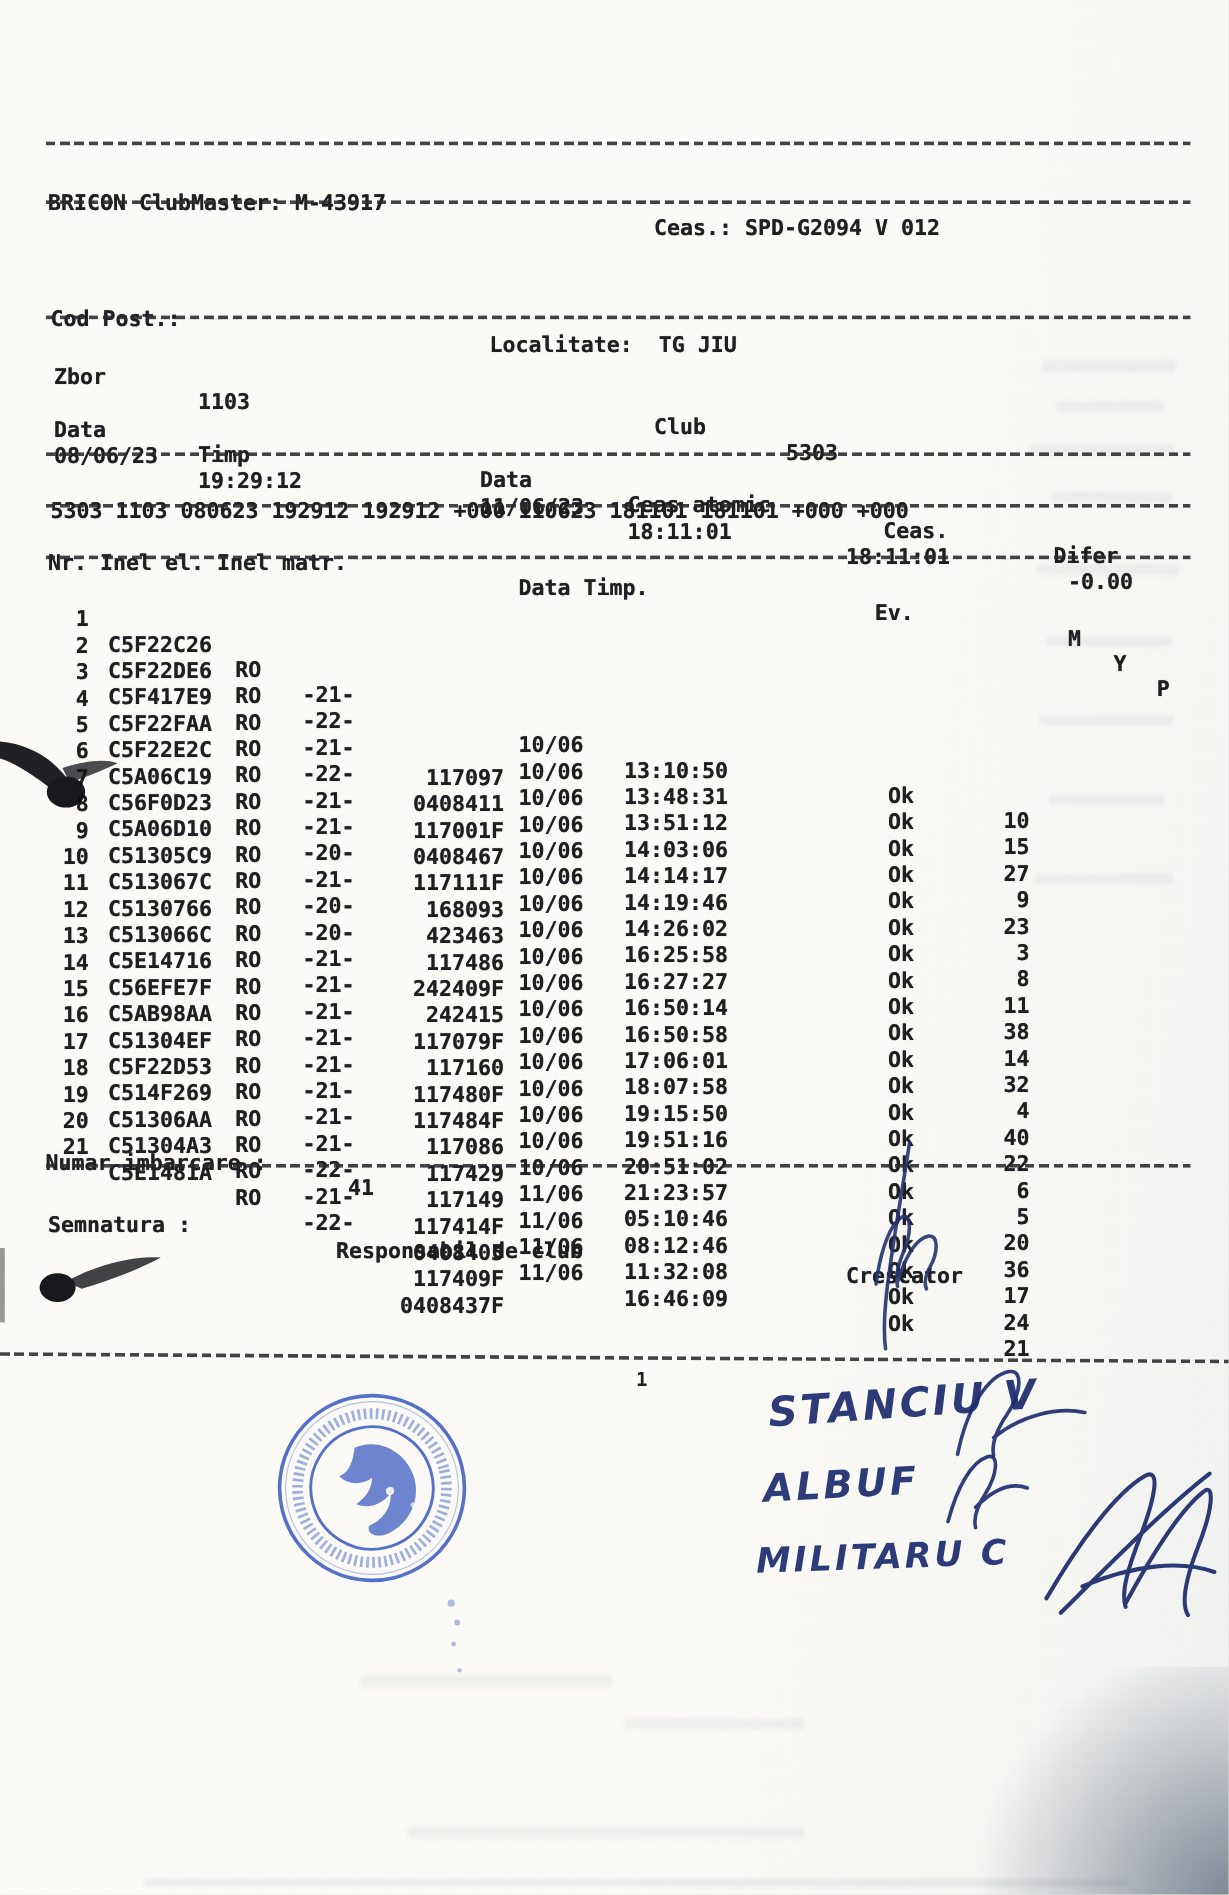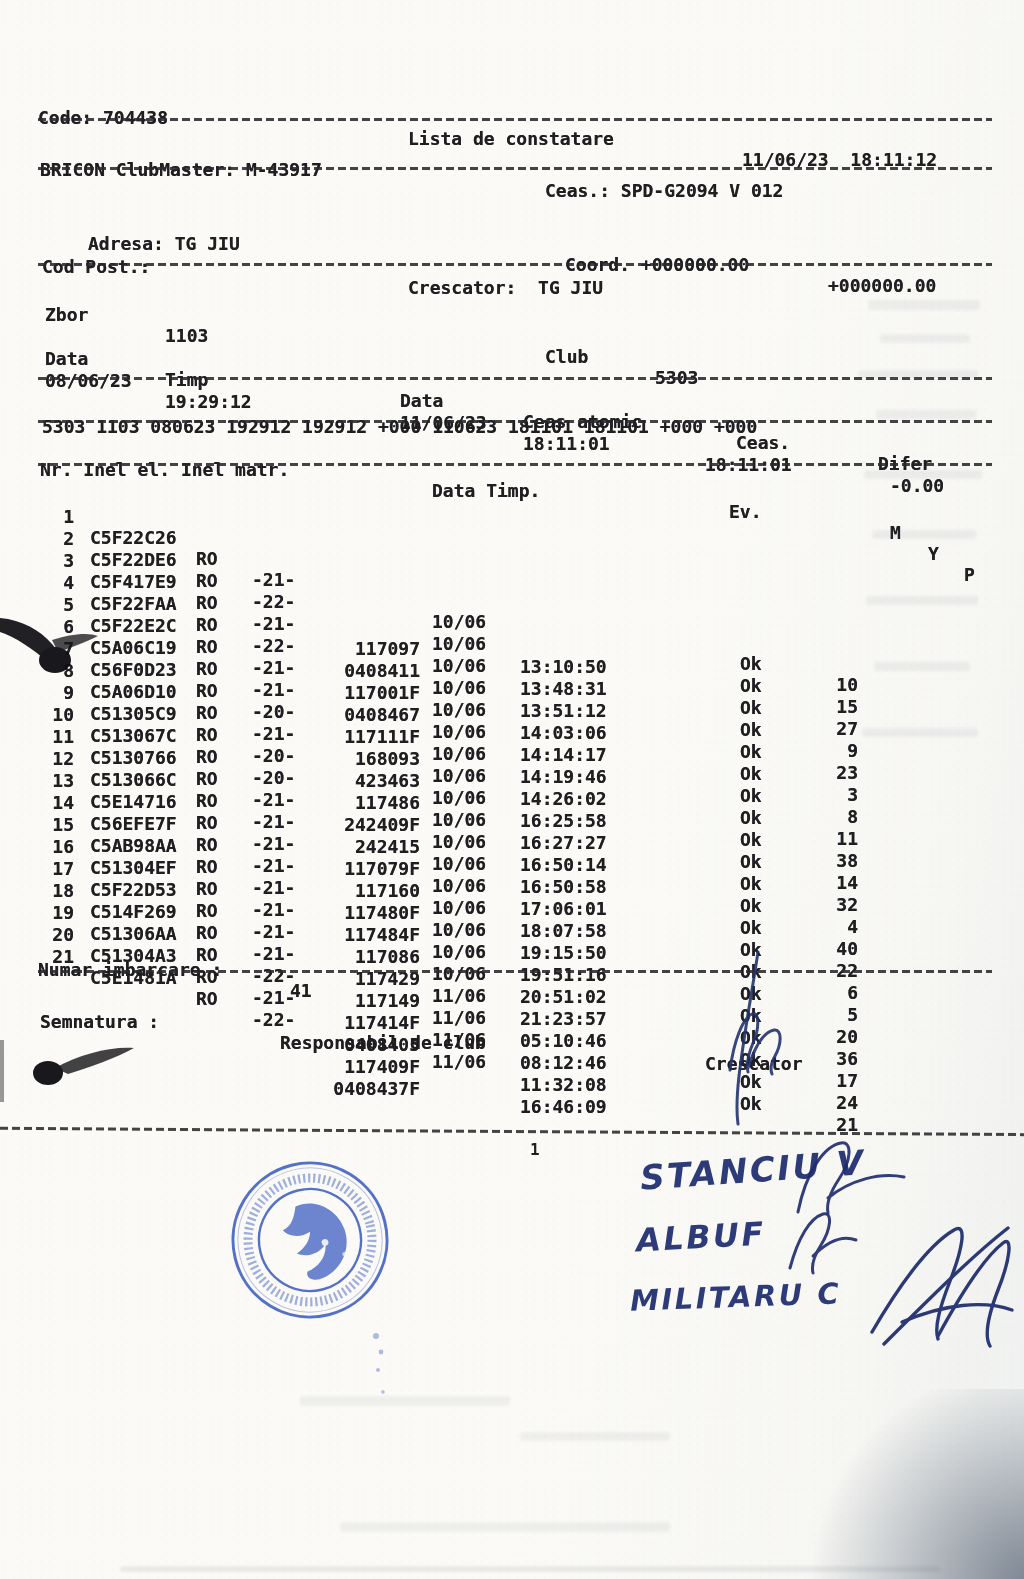"Code: 704438" div.line { html: <div> <span>Code: 704438</span> <span>Lista de constatare</span> <span>11/06/23 18:11:12</span> </div> -> none }
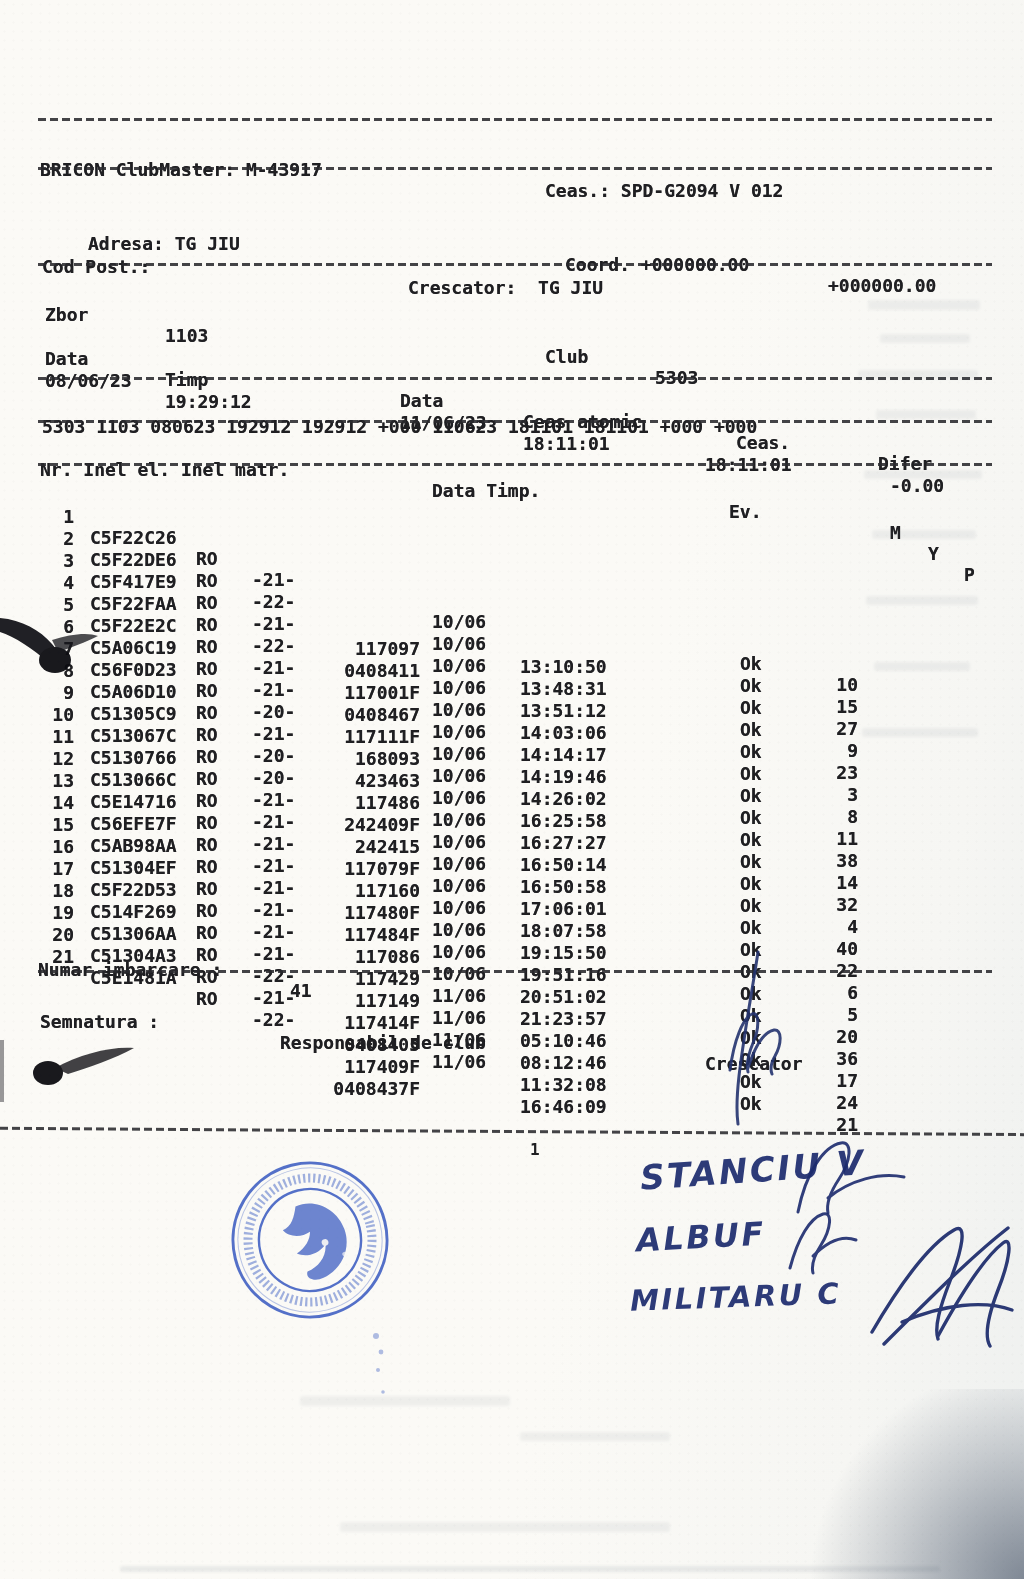"Adresa: TG JIU" div.line { html: <div> <span>Adresa: TG JIU</span> <span>Coord. +000000.00</span> <span>+000000.00</span> </div> -> none }
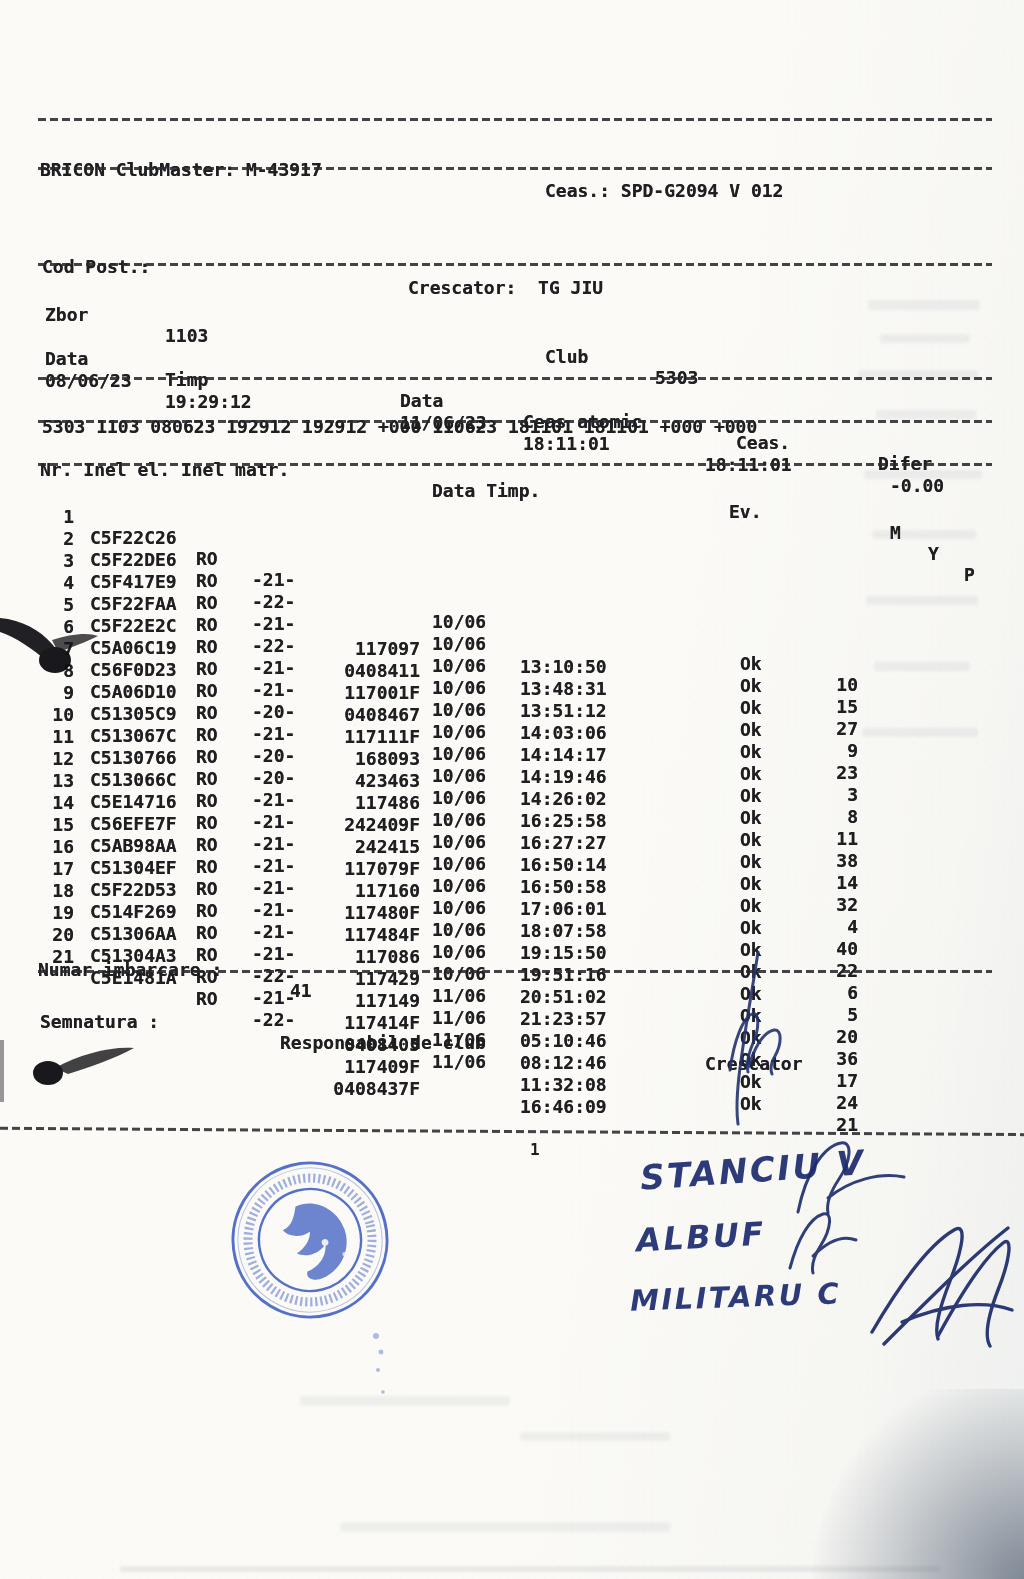"Crescator: TG JIU" span { text: Crescator -> Localitate }
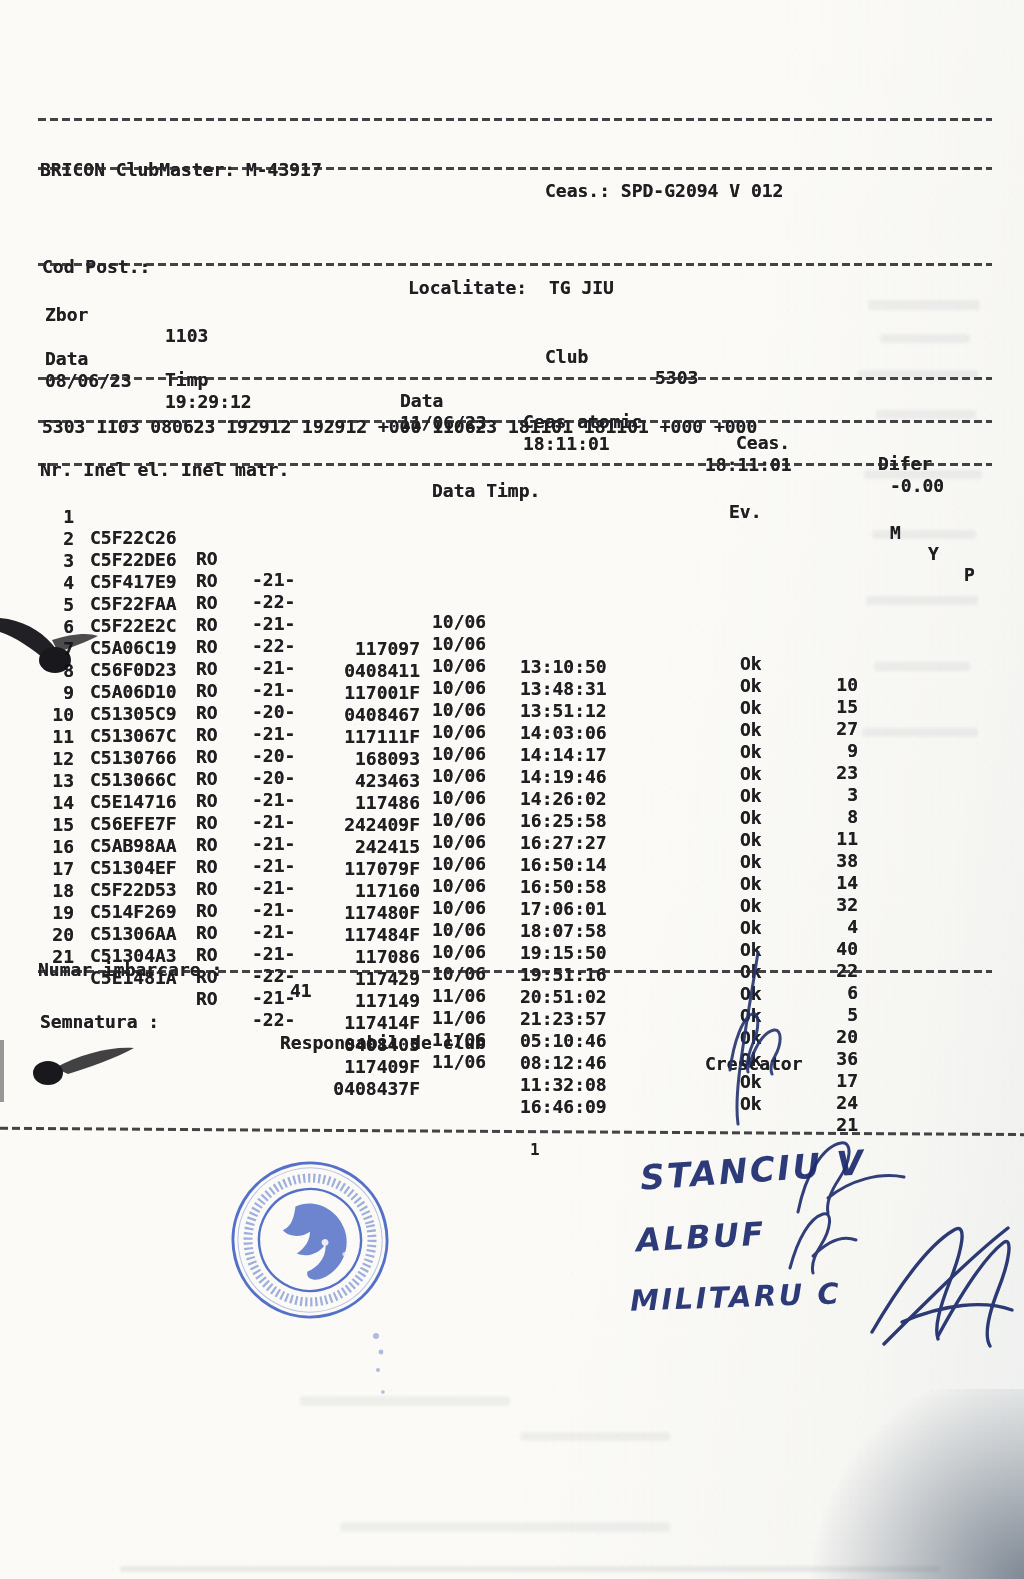"13:10:50" .c-time { margin-top: 24px -> none }
